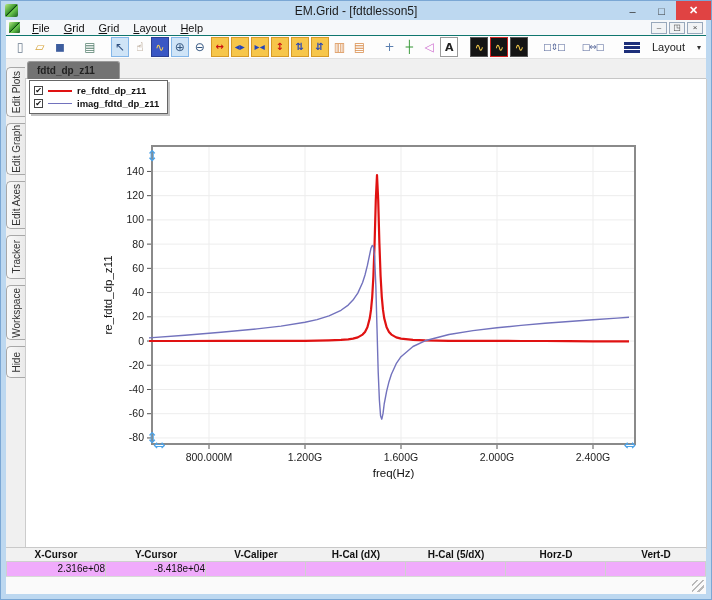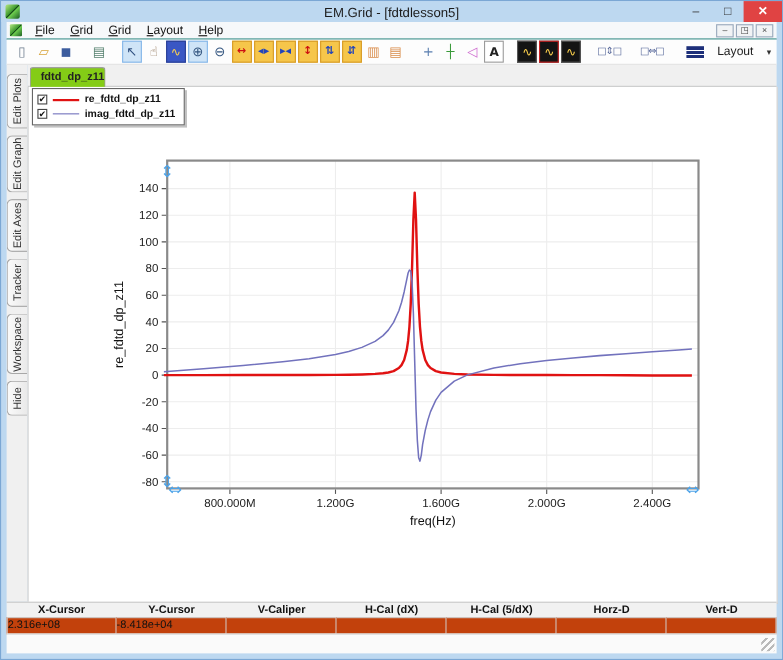"fdtd_dp_z11" .doc-tab { background: #84cc16 -> #737373; padding: 3px 0 3px 9px -> 3px 24px 3px 9px }
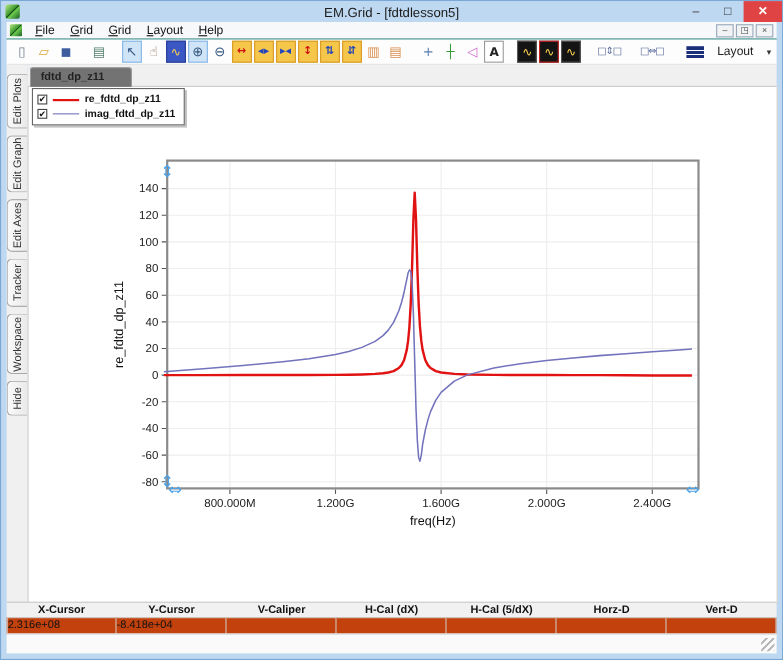"2.316e+08" .status-cell { background: #c2410c -> #f0abfc; text-align: left -> right }
